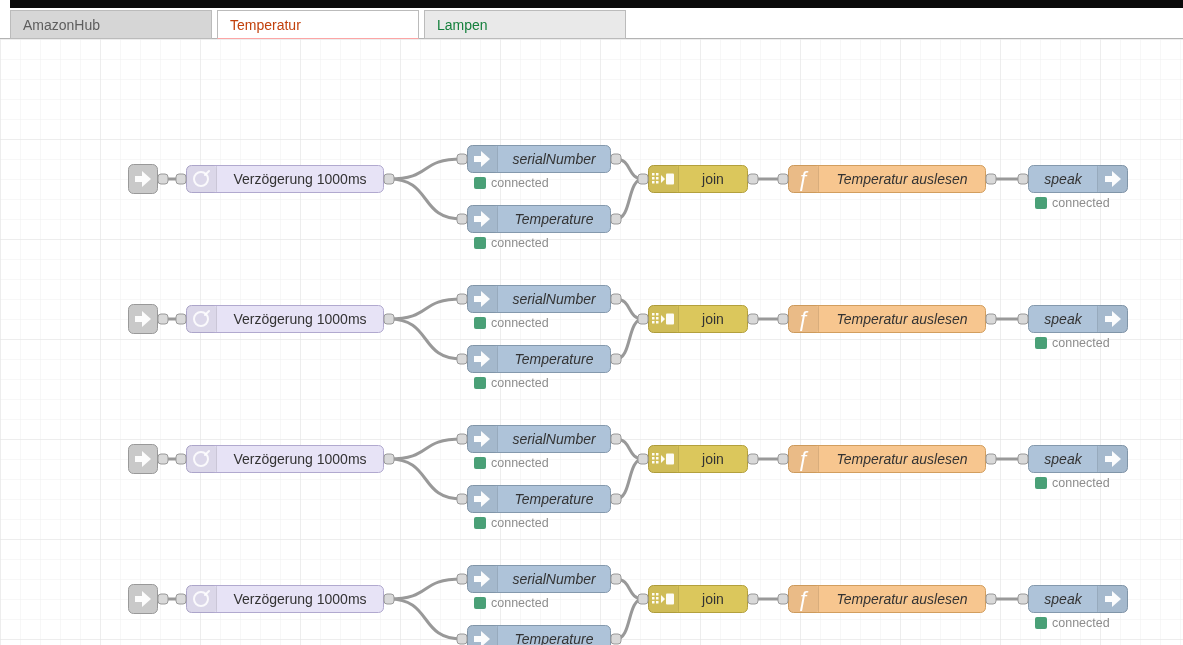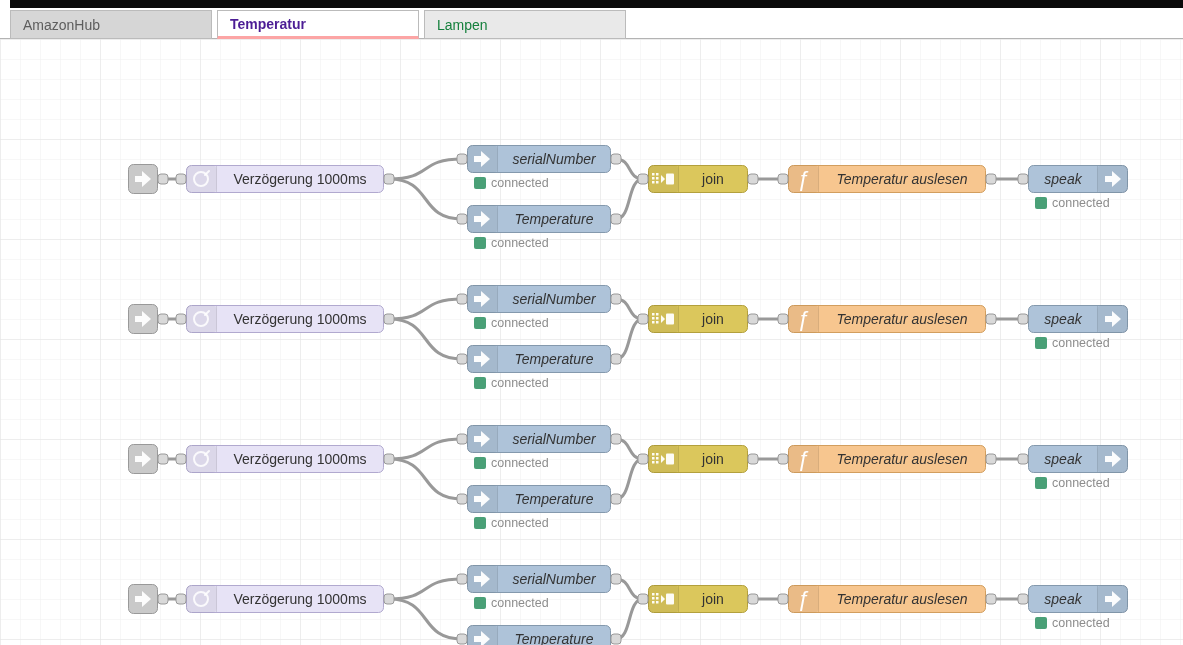"Temperatur" .tab.active { border-bottom: 3px solid #fca5a5 -> 1px solid #fca5a5; color: #4c1d95 -> #c2410c; font-weight: bold -> normal }
